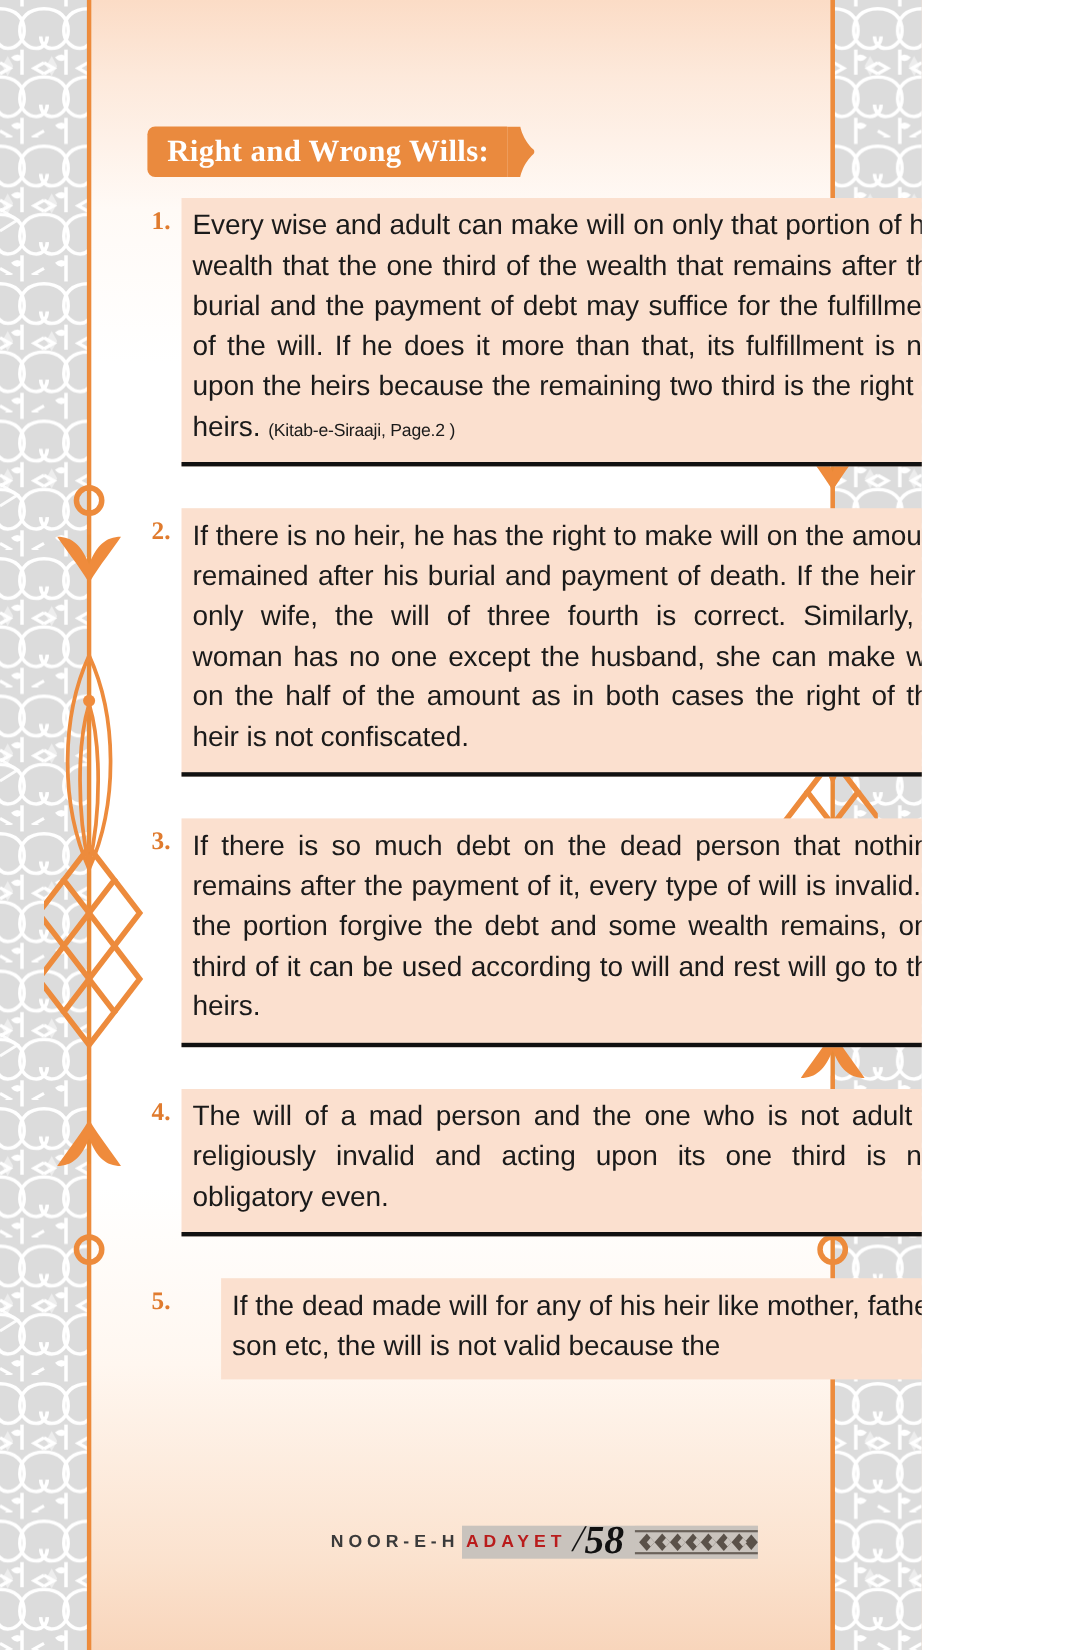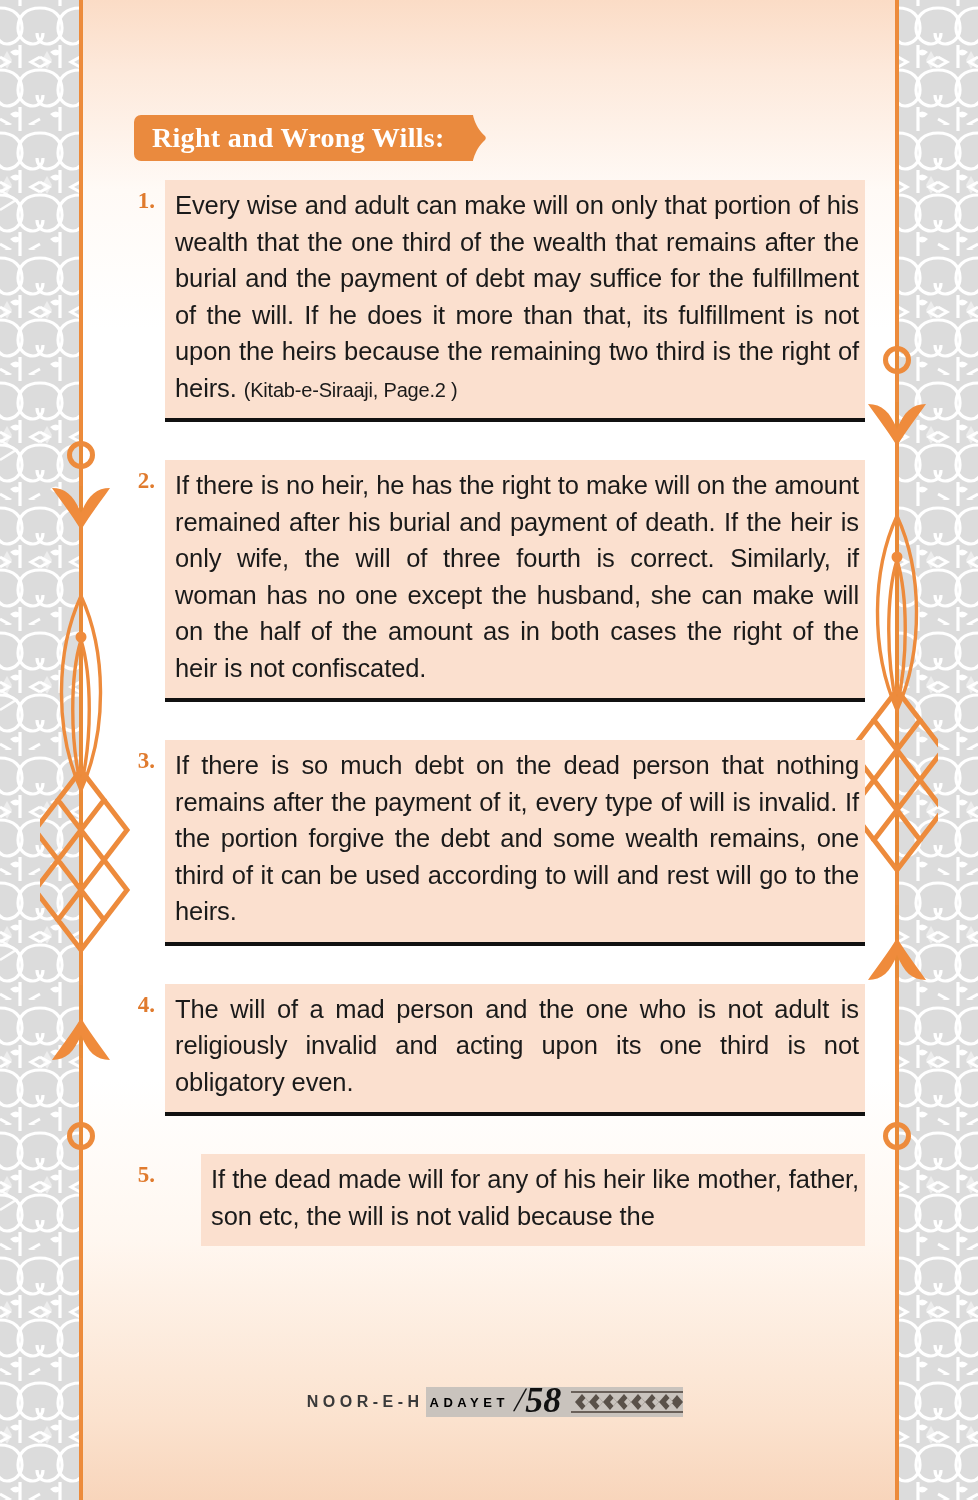"Right and Wrong Wills:" #page { width: 978px -> 838px }
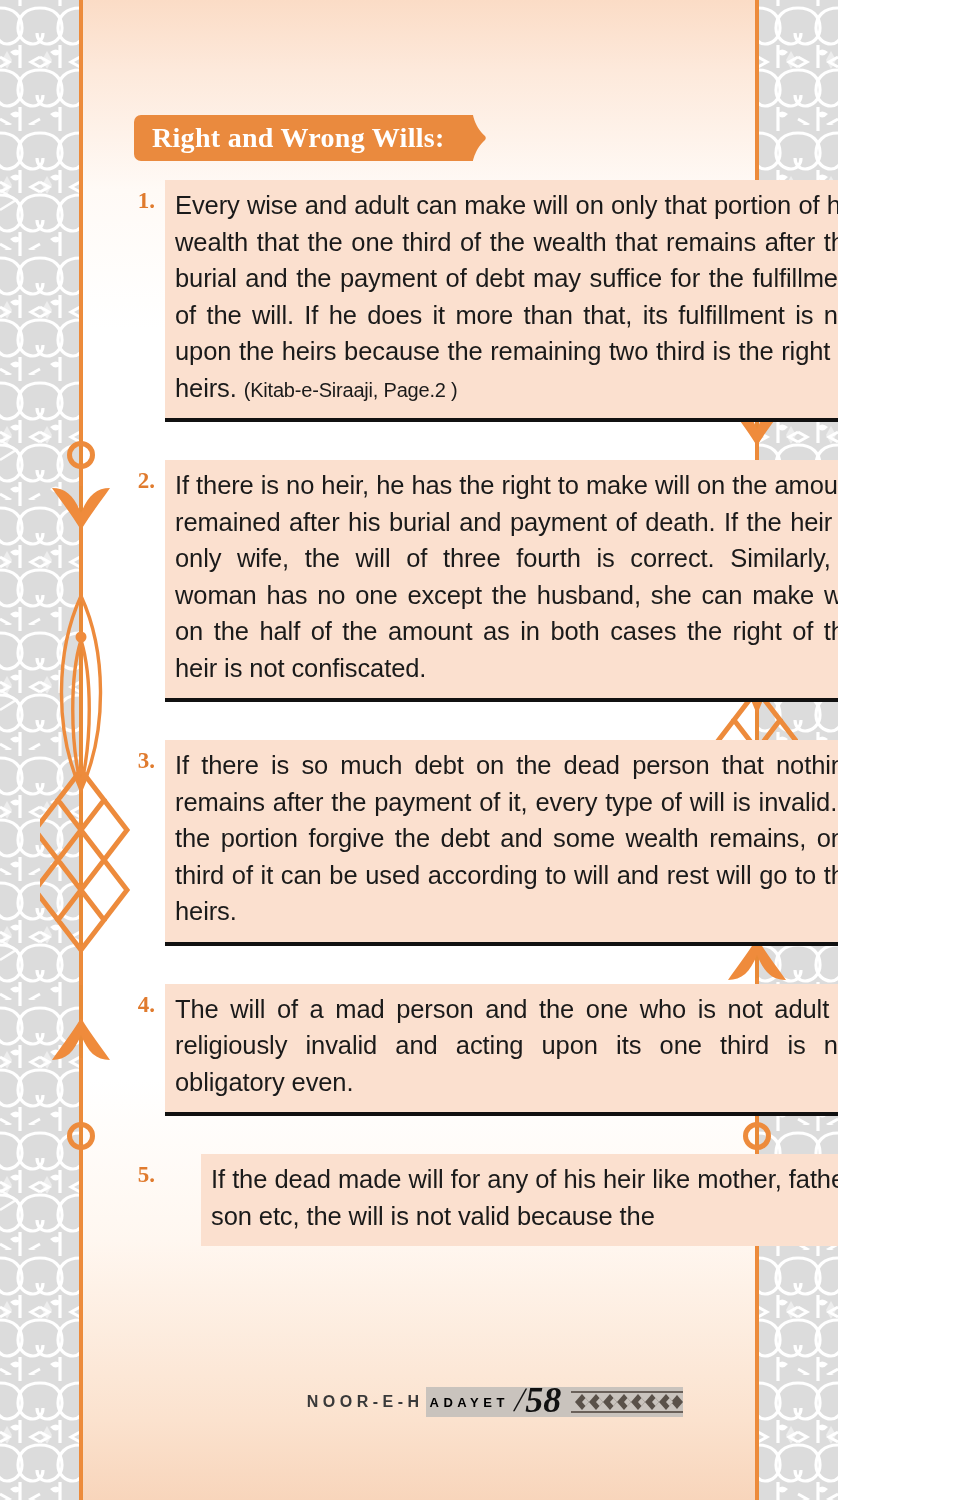"(Kitab-e-Siraaji, Page.2 )" .item-text .cite { font-size: 20px -> 16px }
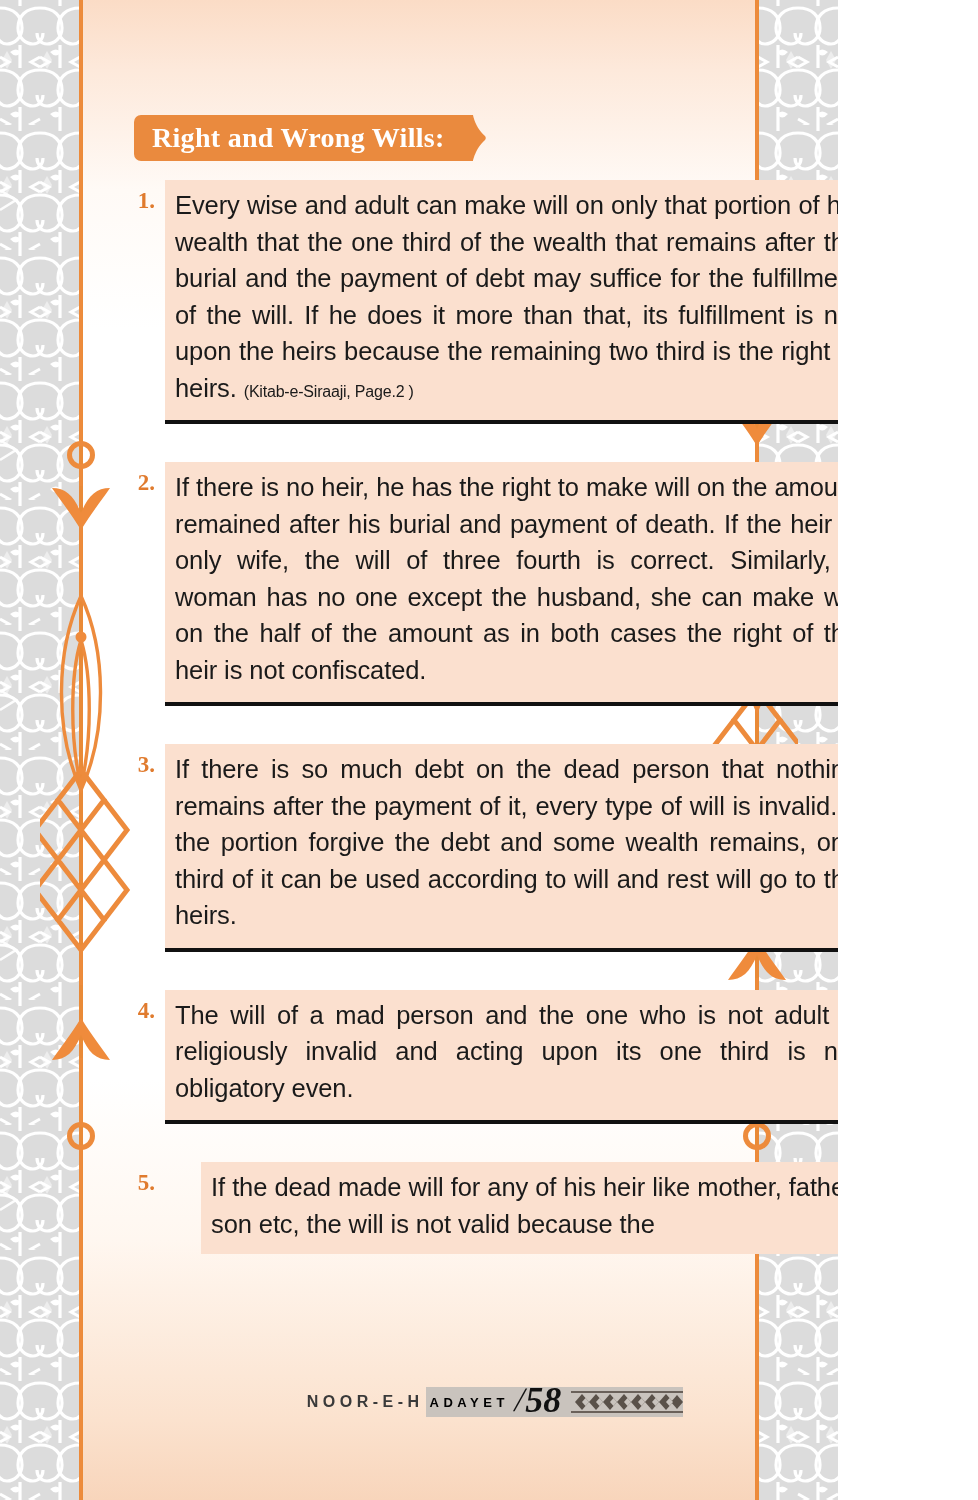"ADAYET" .footer-name-band { color: #000000 -> #b91c1c; font-size: 13px -> 16px }
